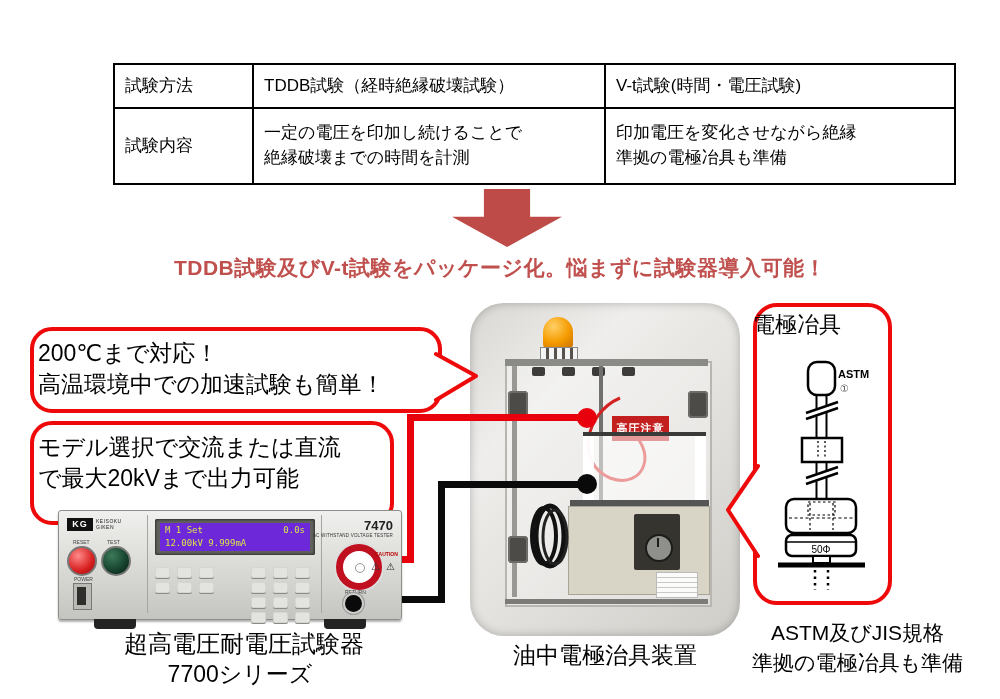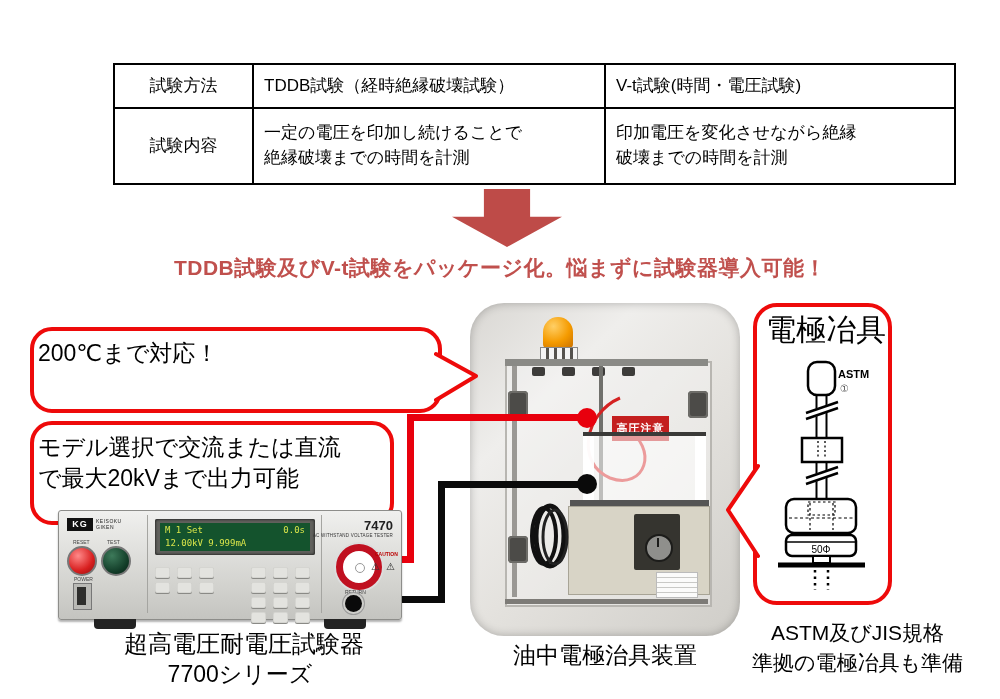"試験方法" td.rowhead { text-align: center -> none }
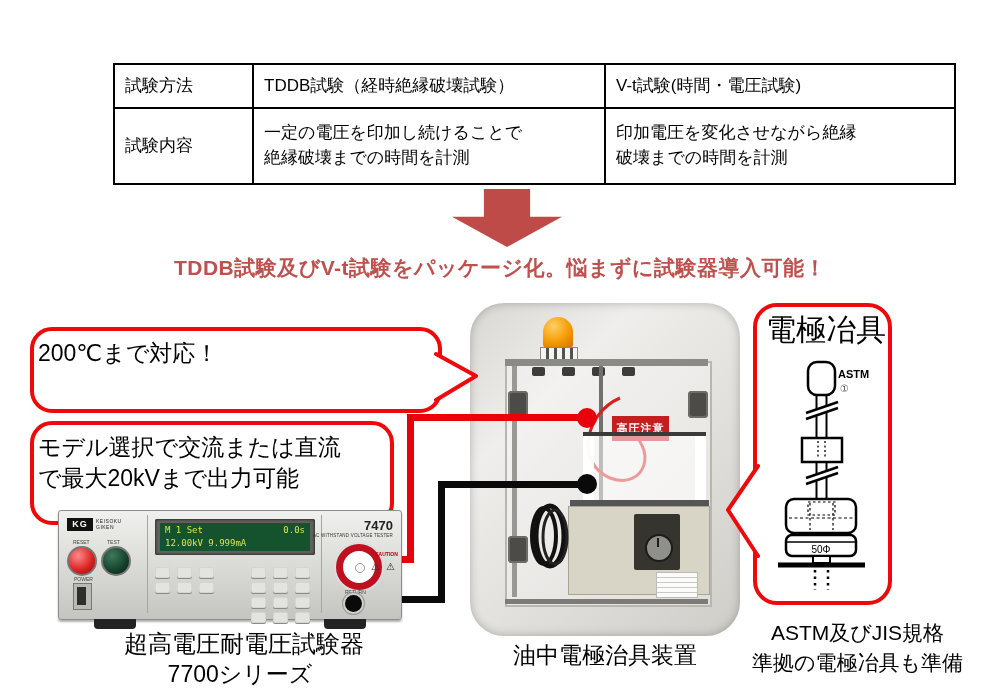"印加電圧を変化させながら絶縁" td.c3 { text: 破壊までの時間を計測 -> 準拠の電極冶具も準備 }
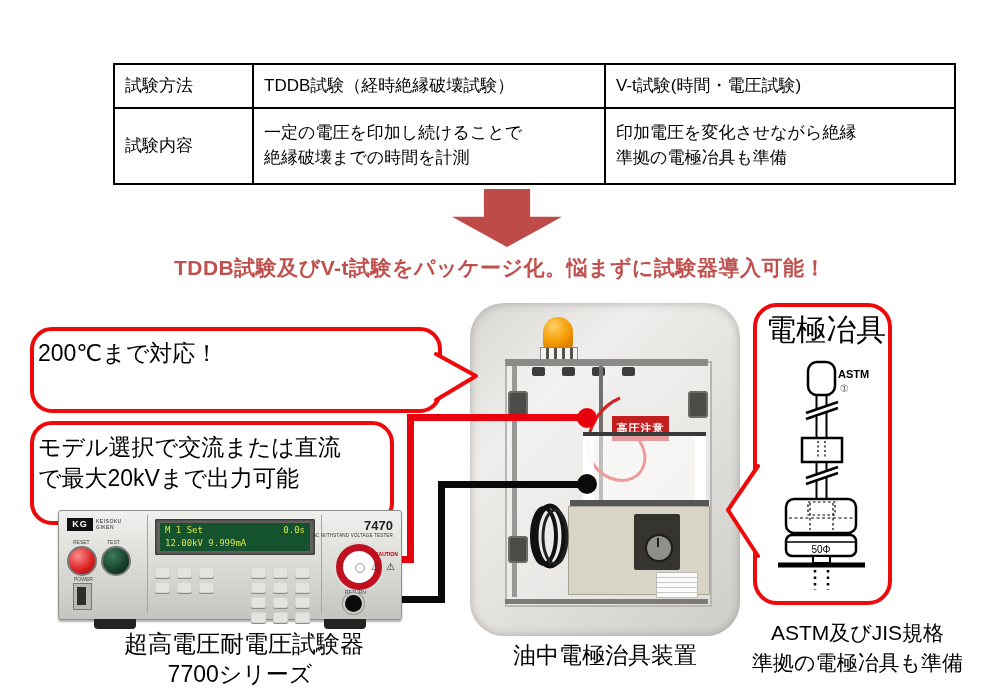"電極冶具" .jigtitle { font-size: 30px -> 22px; text-align: right -> left }
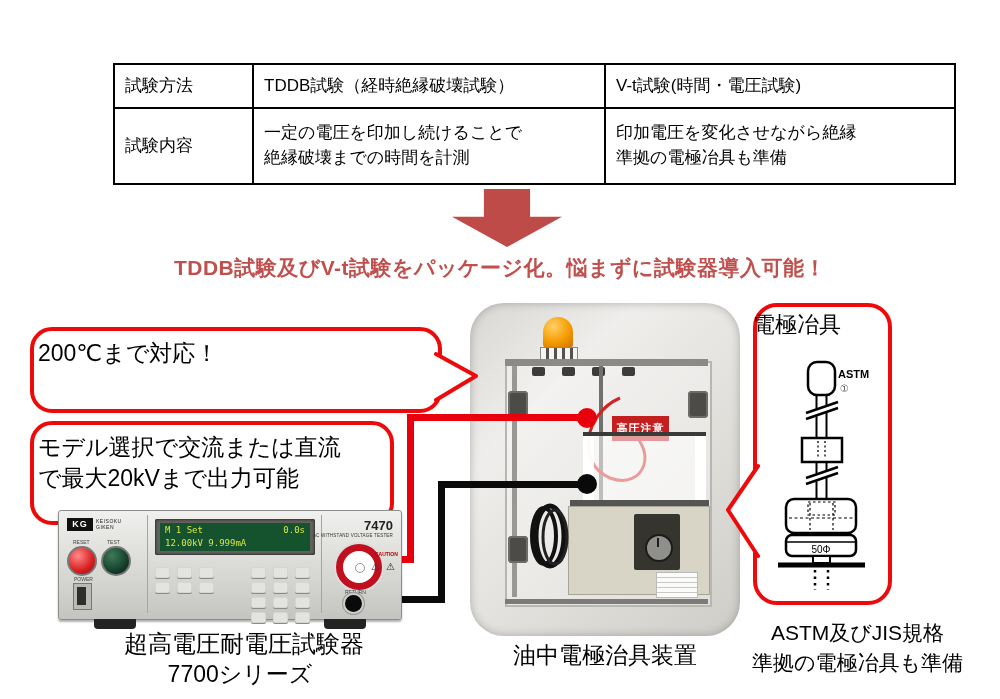"高温環境中での加速試験も簡単！" div.bl { html: none -> <div>高温環境中での加速試験も簡単！</div> }
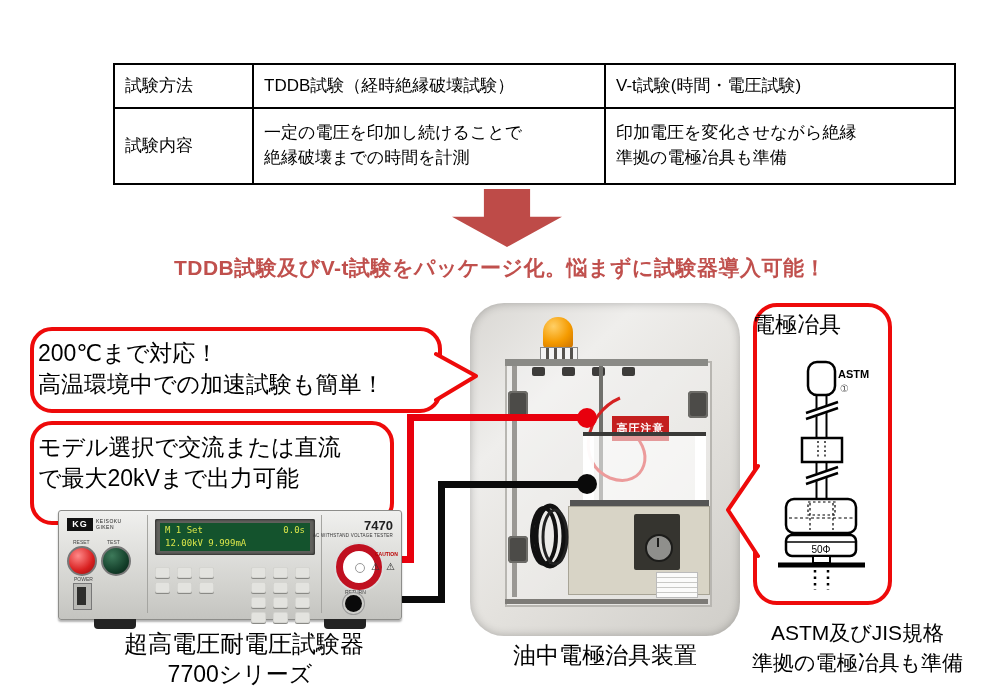"M 1 Set" .tester .disp { background: #14532d -> #6d28d9 }
